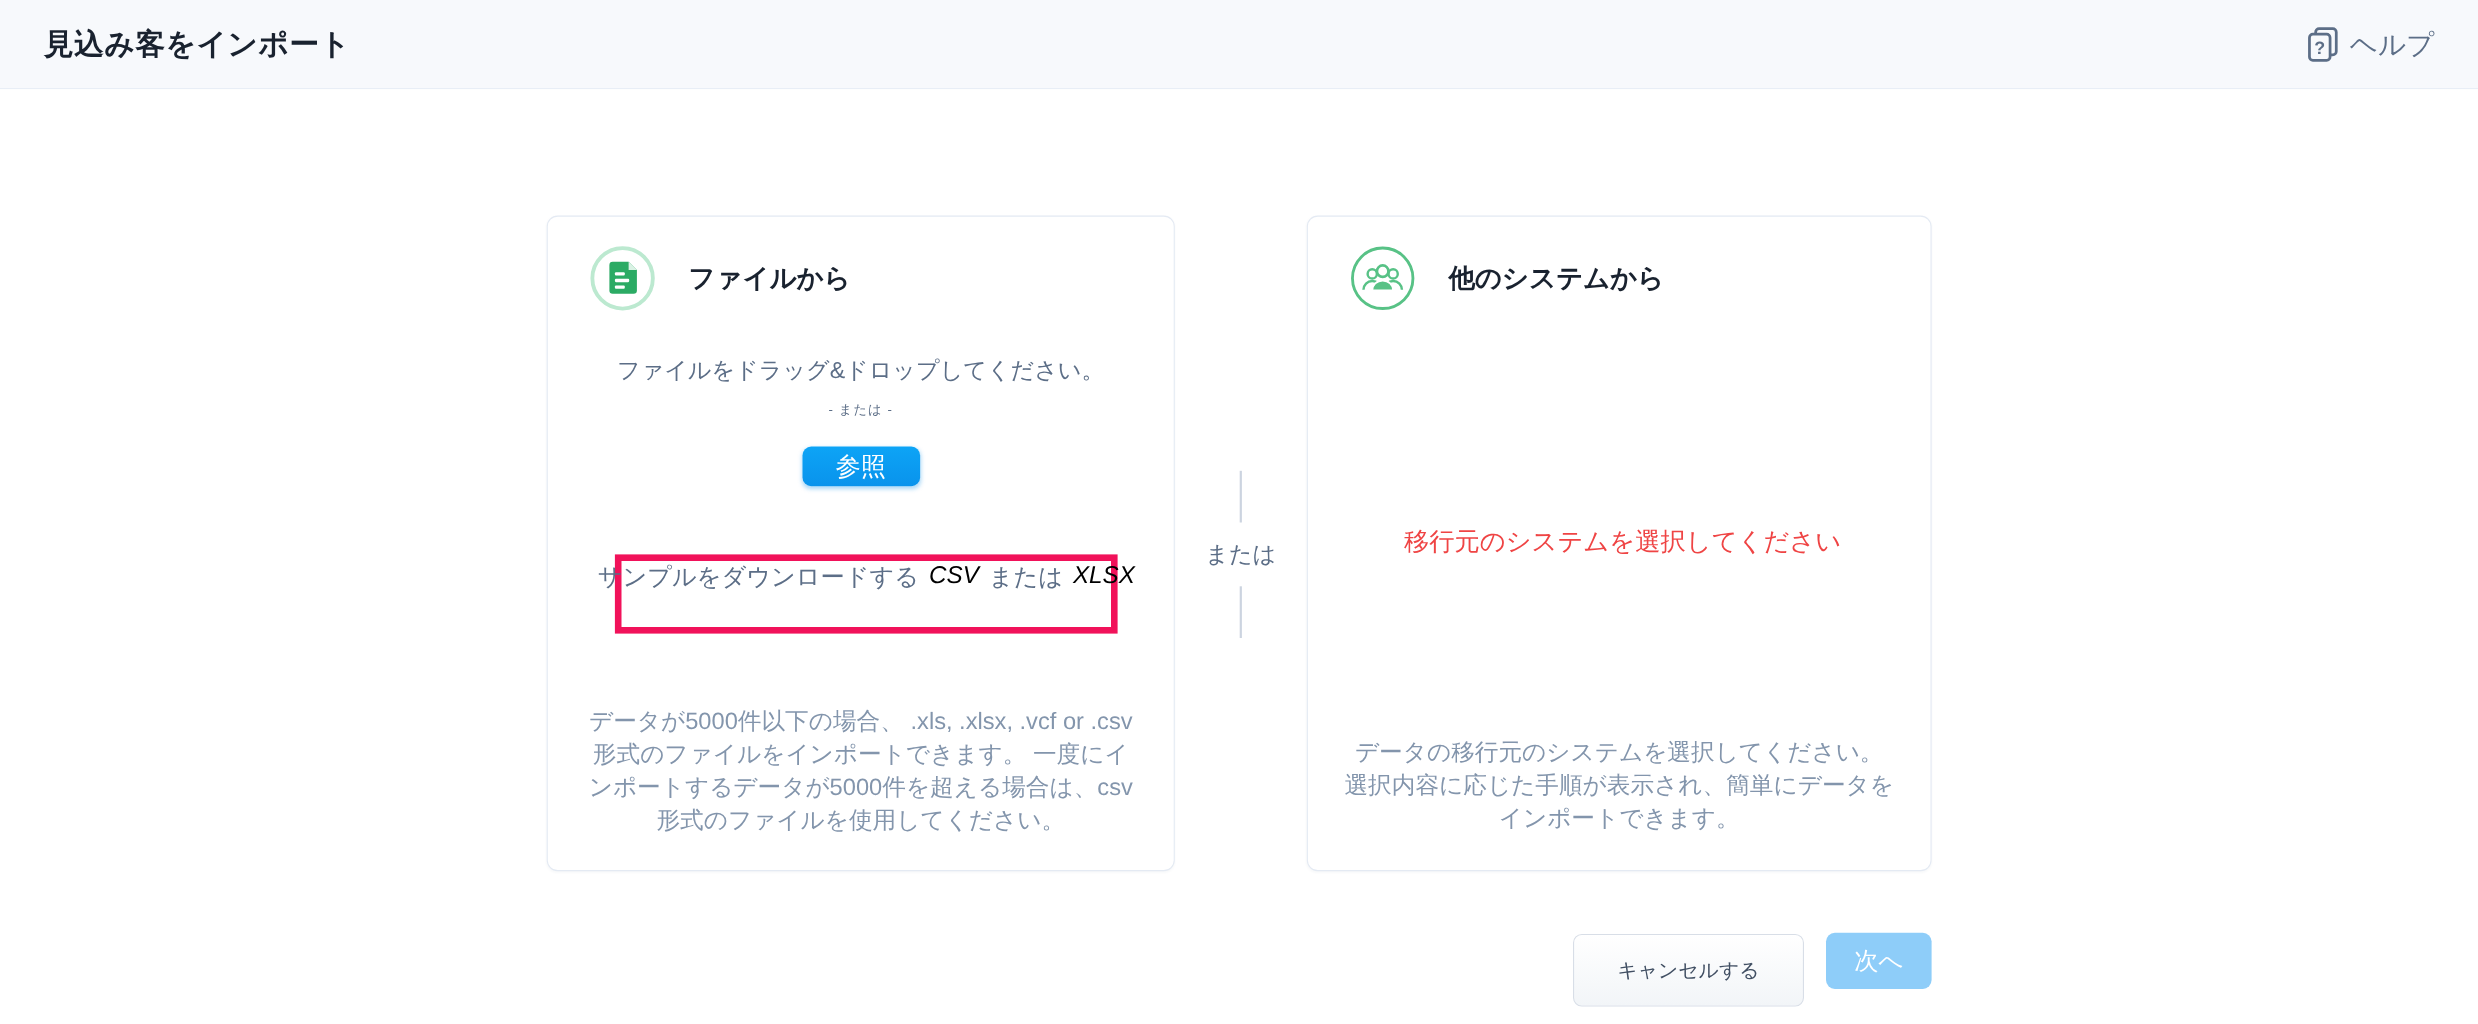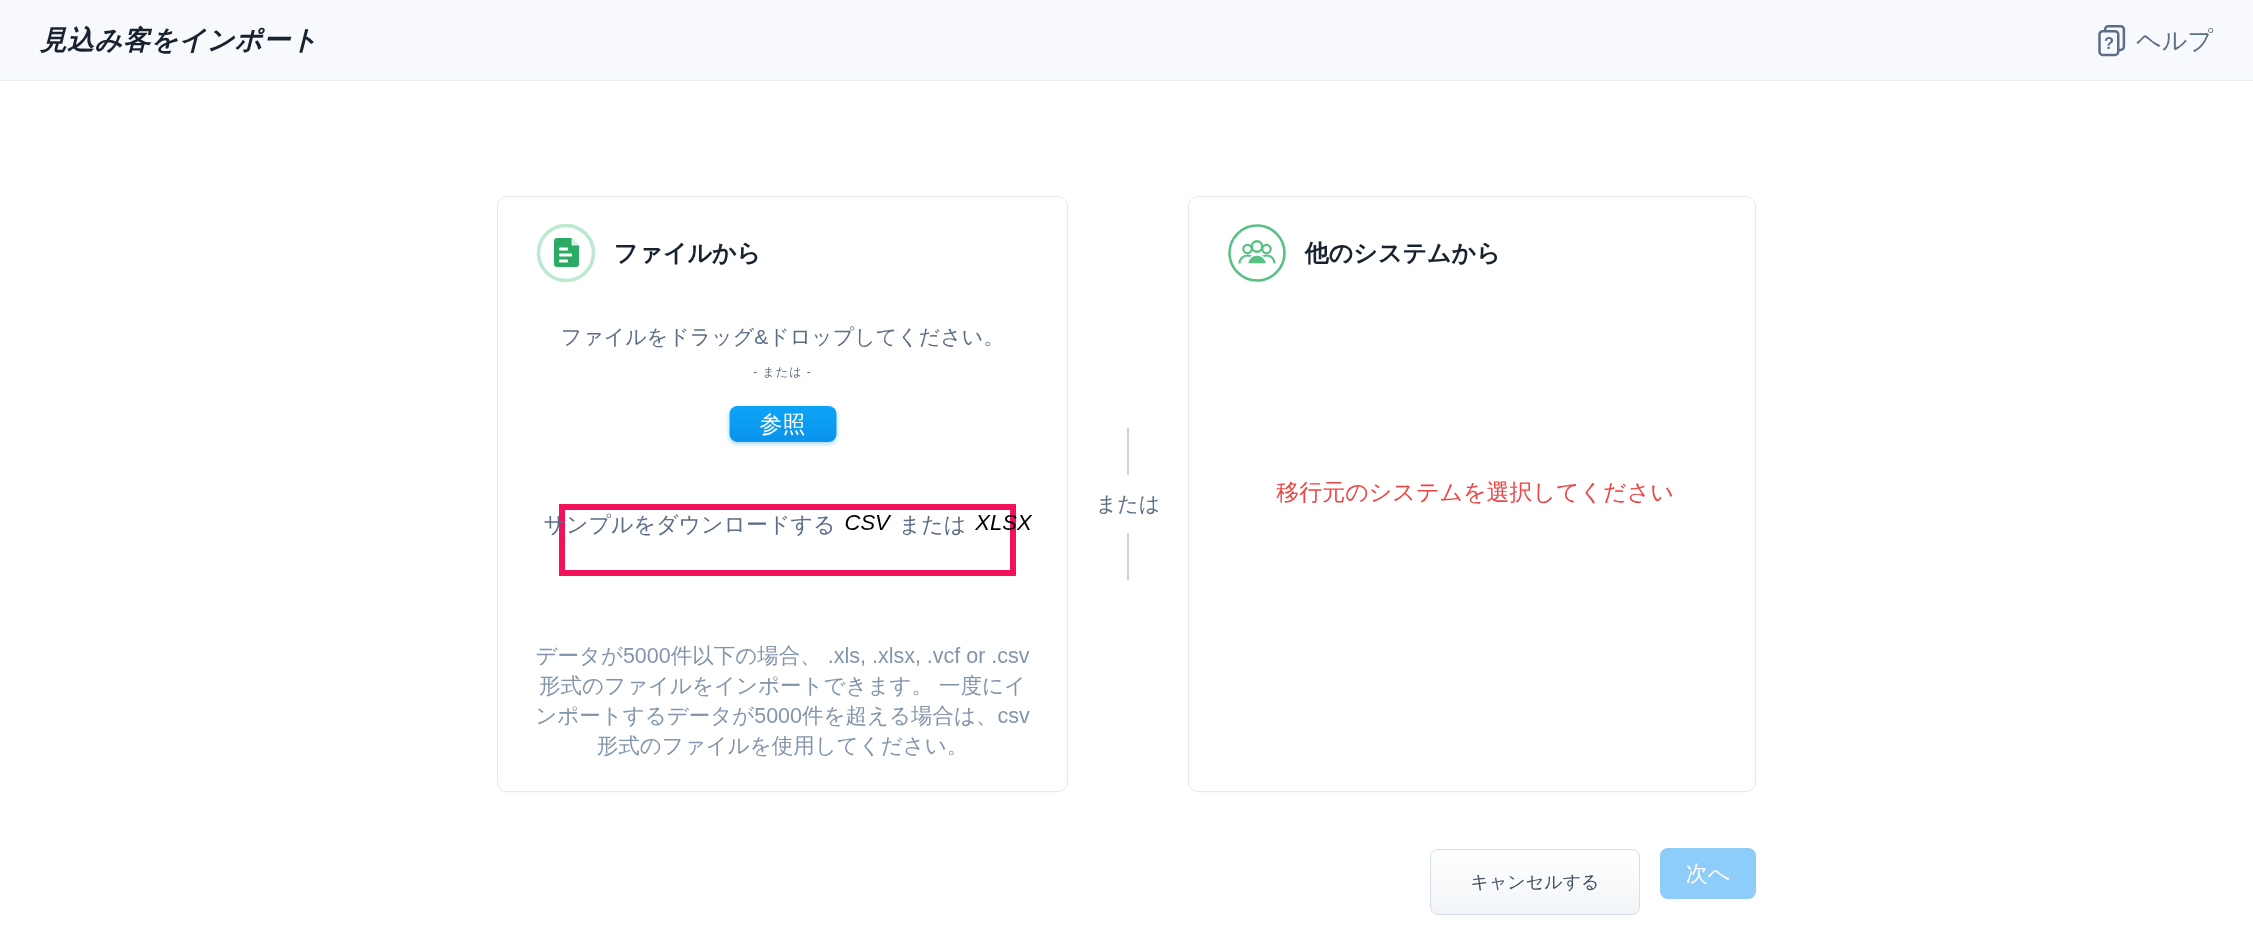"見込み客をインポート" .page-title { font-style: italic -> none }
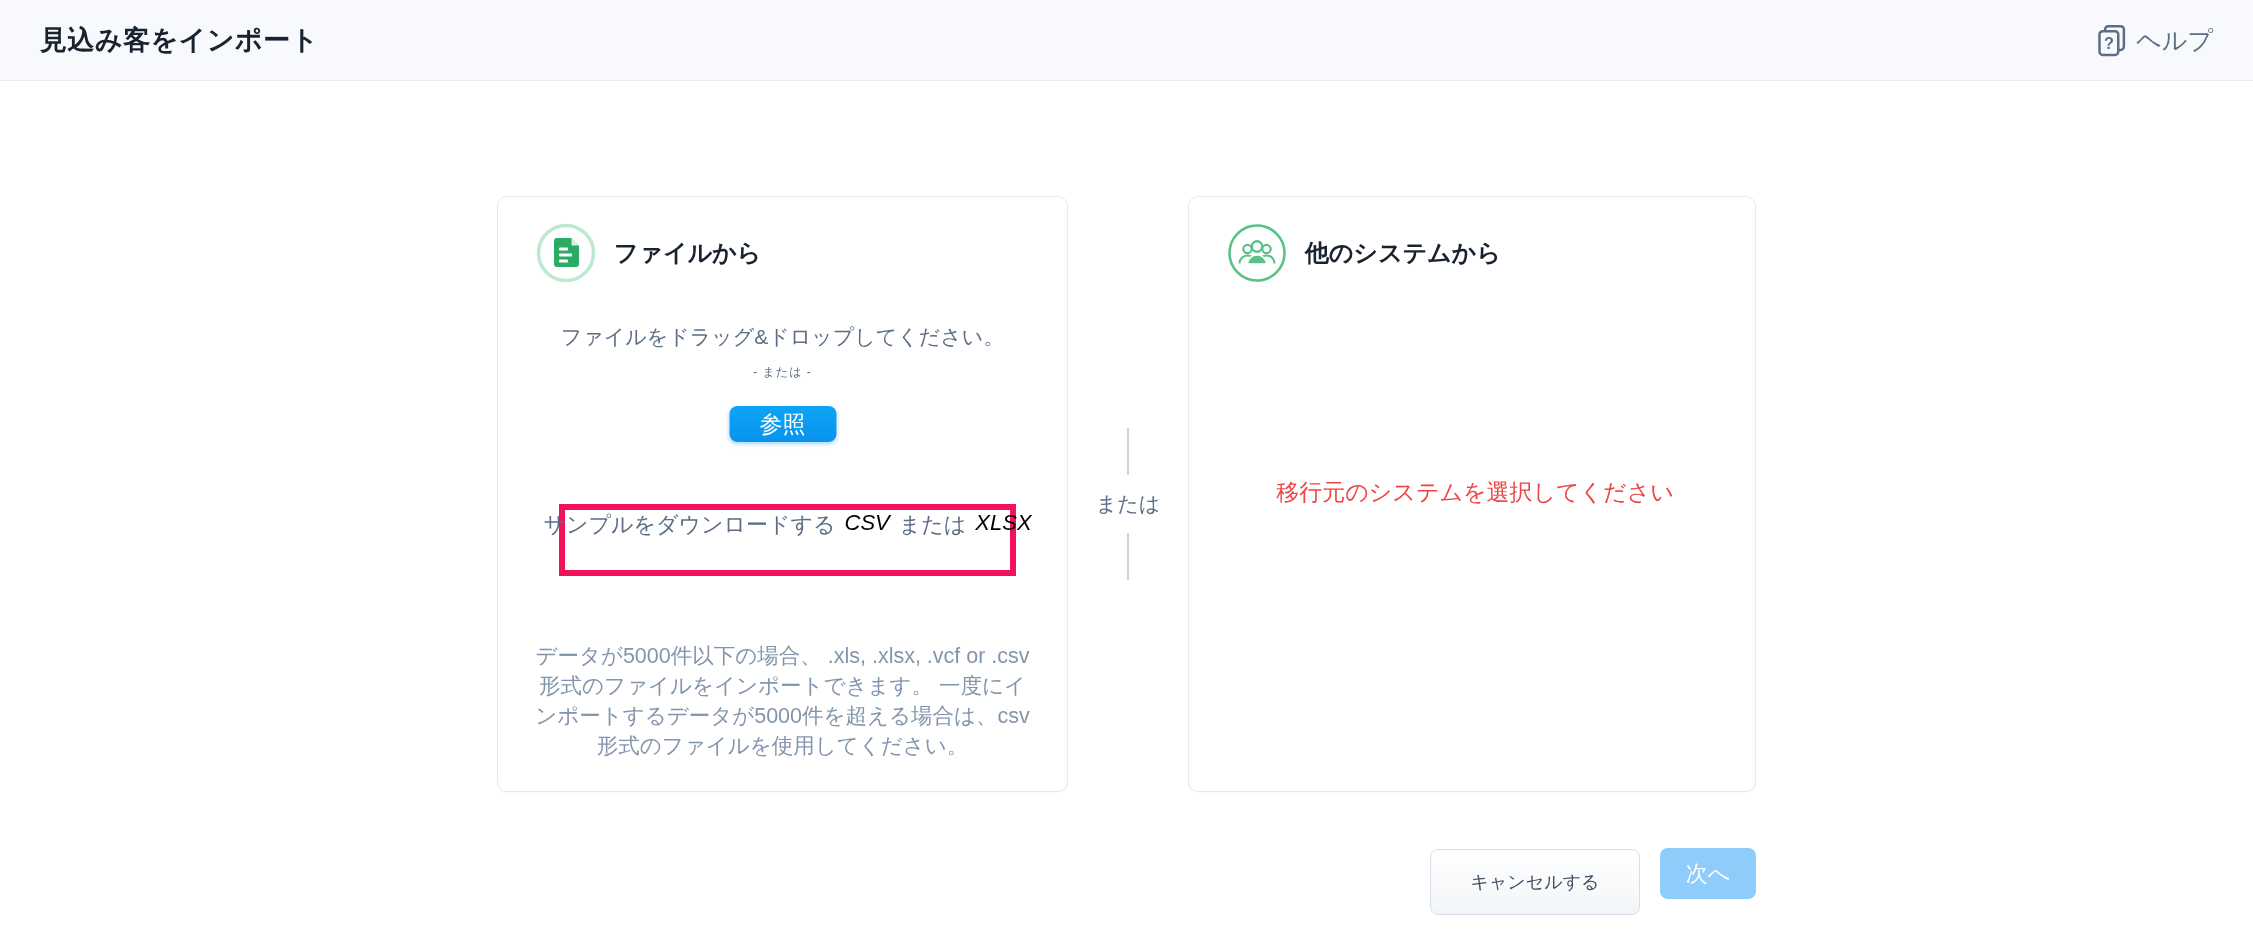"ファイルから" .card-head { gap: 18px -> 30px }
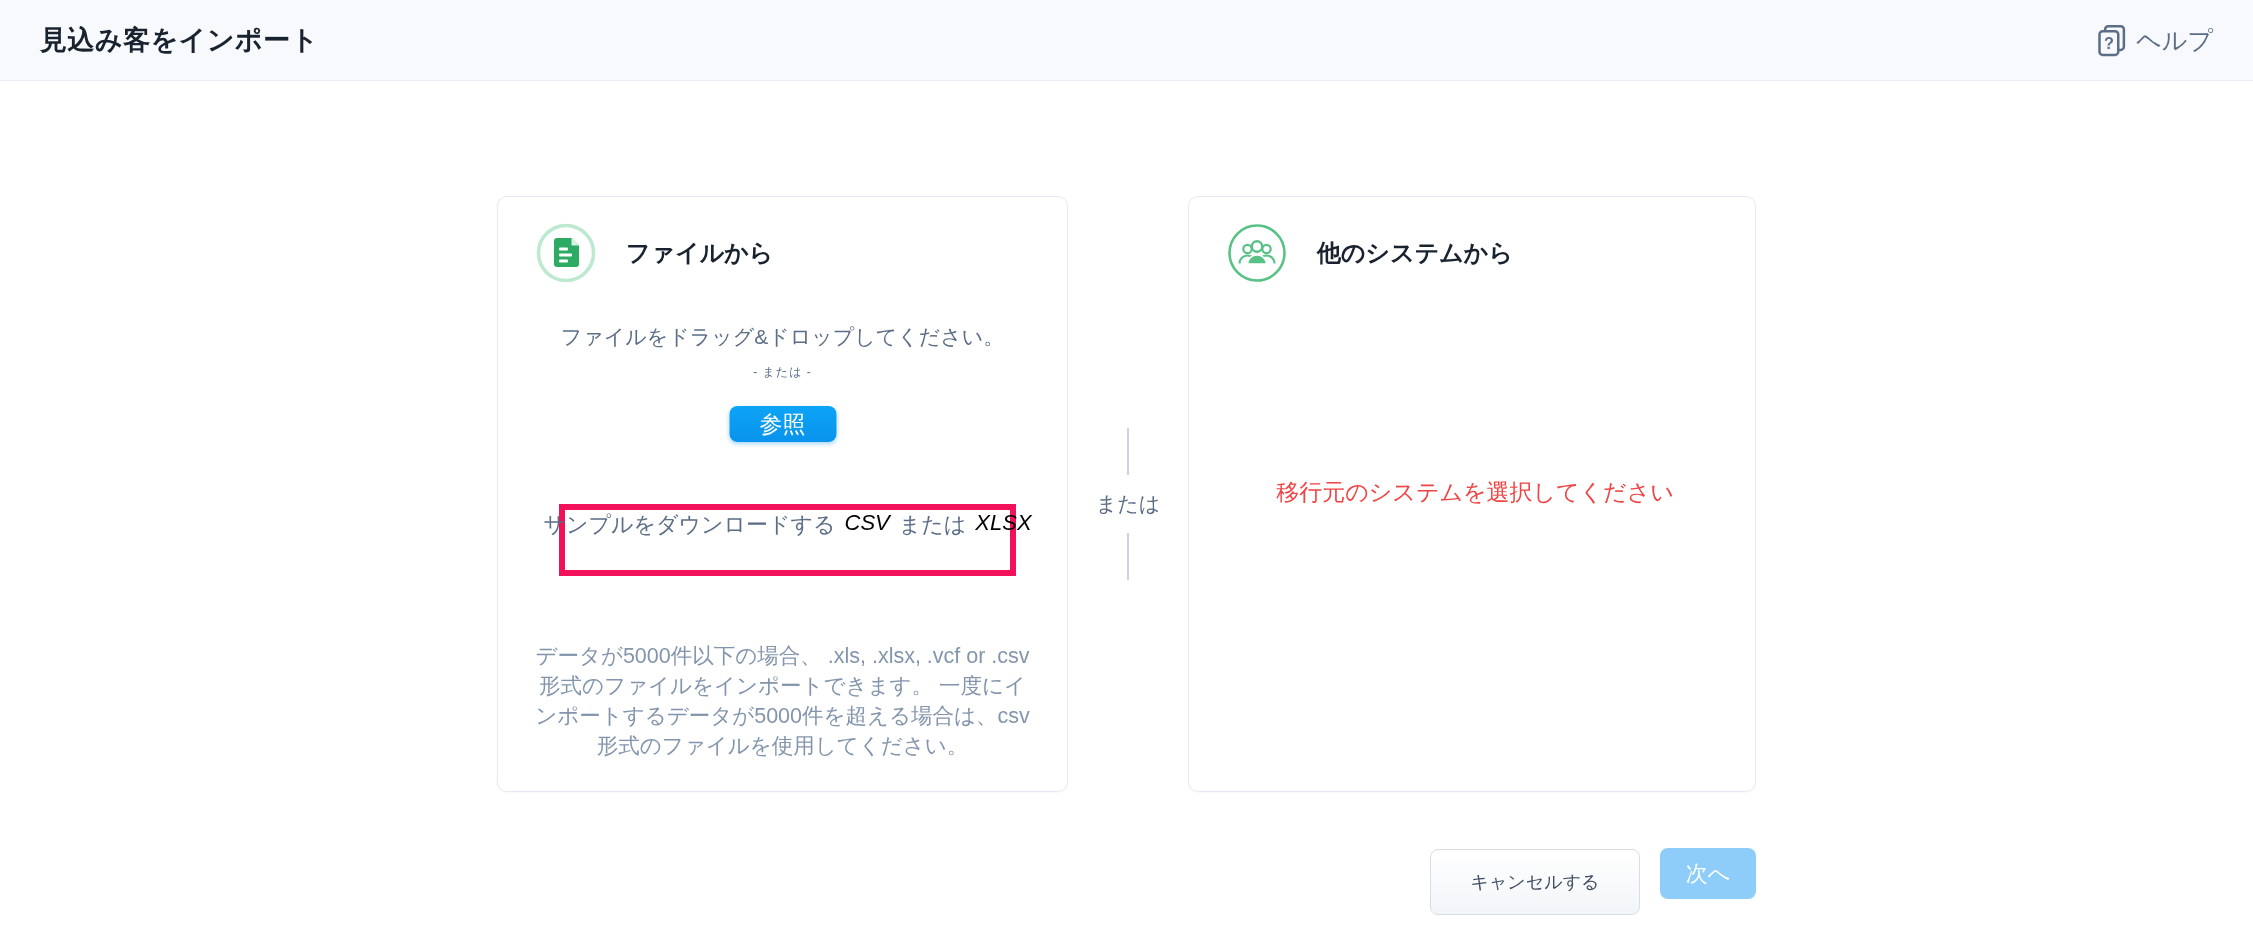"データの移行元のシステムを選択してください。選択内容に応じた手順が表示され、簡単" div.card-desc { html: none -> <div>データの移行元のシステムを選択してください。選択内容に応じた手順が表示され、簡単にデータをインポートできます。</div> }
